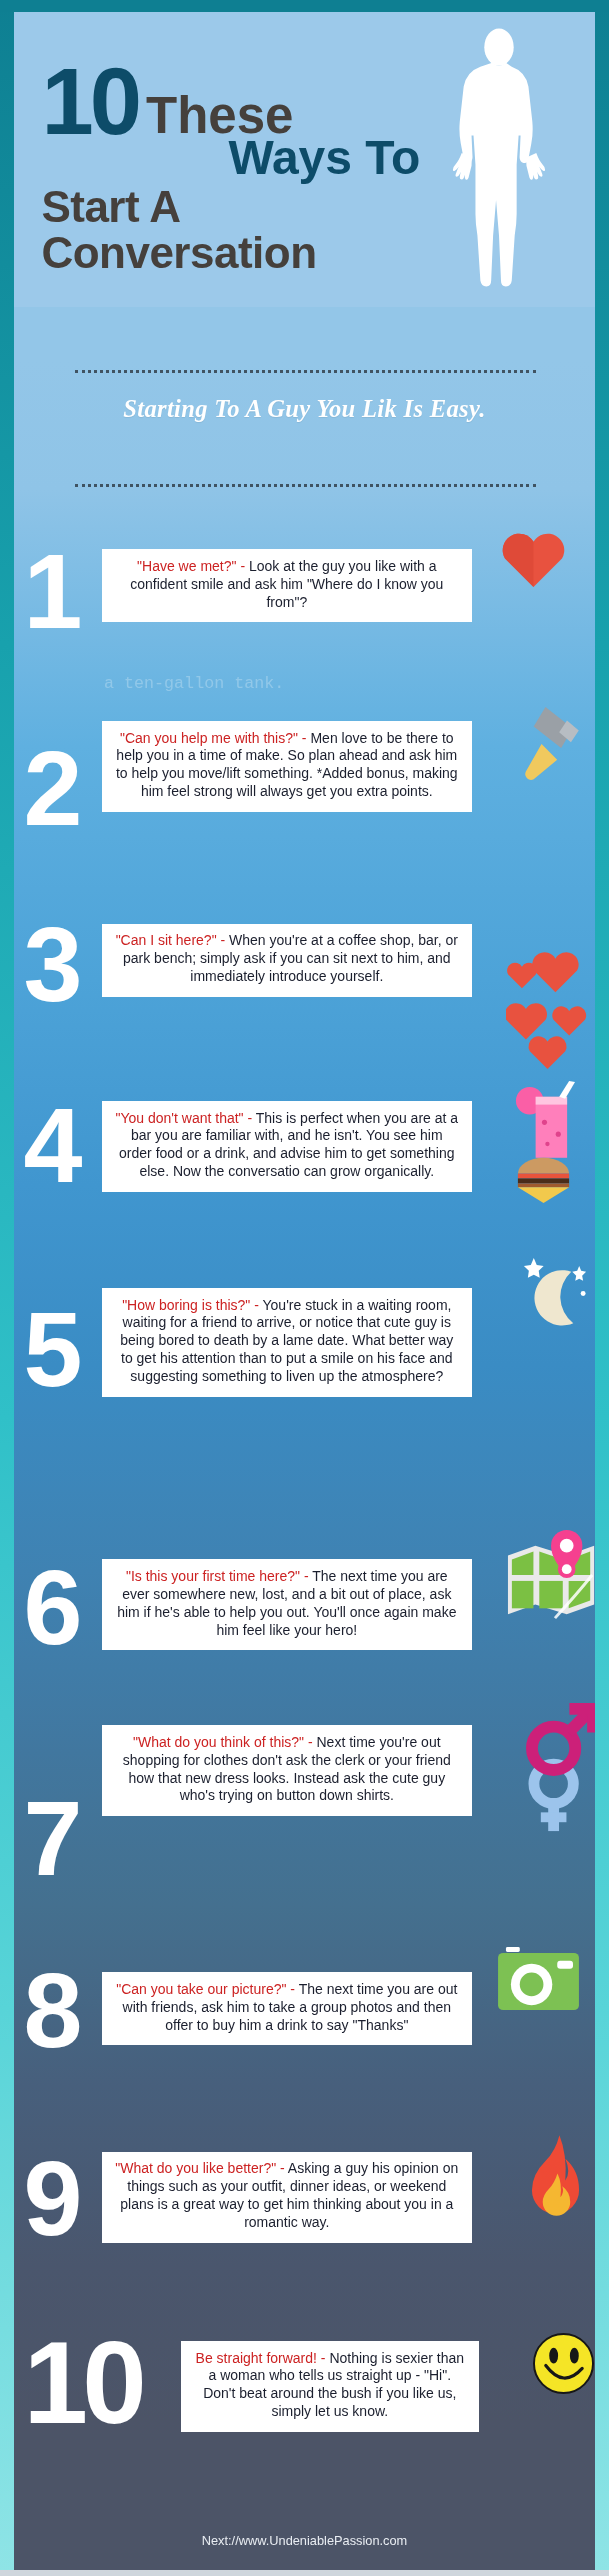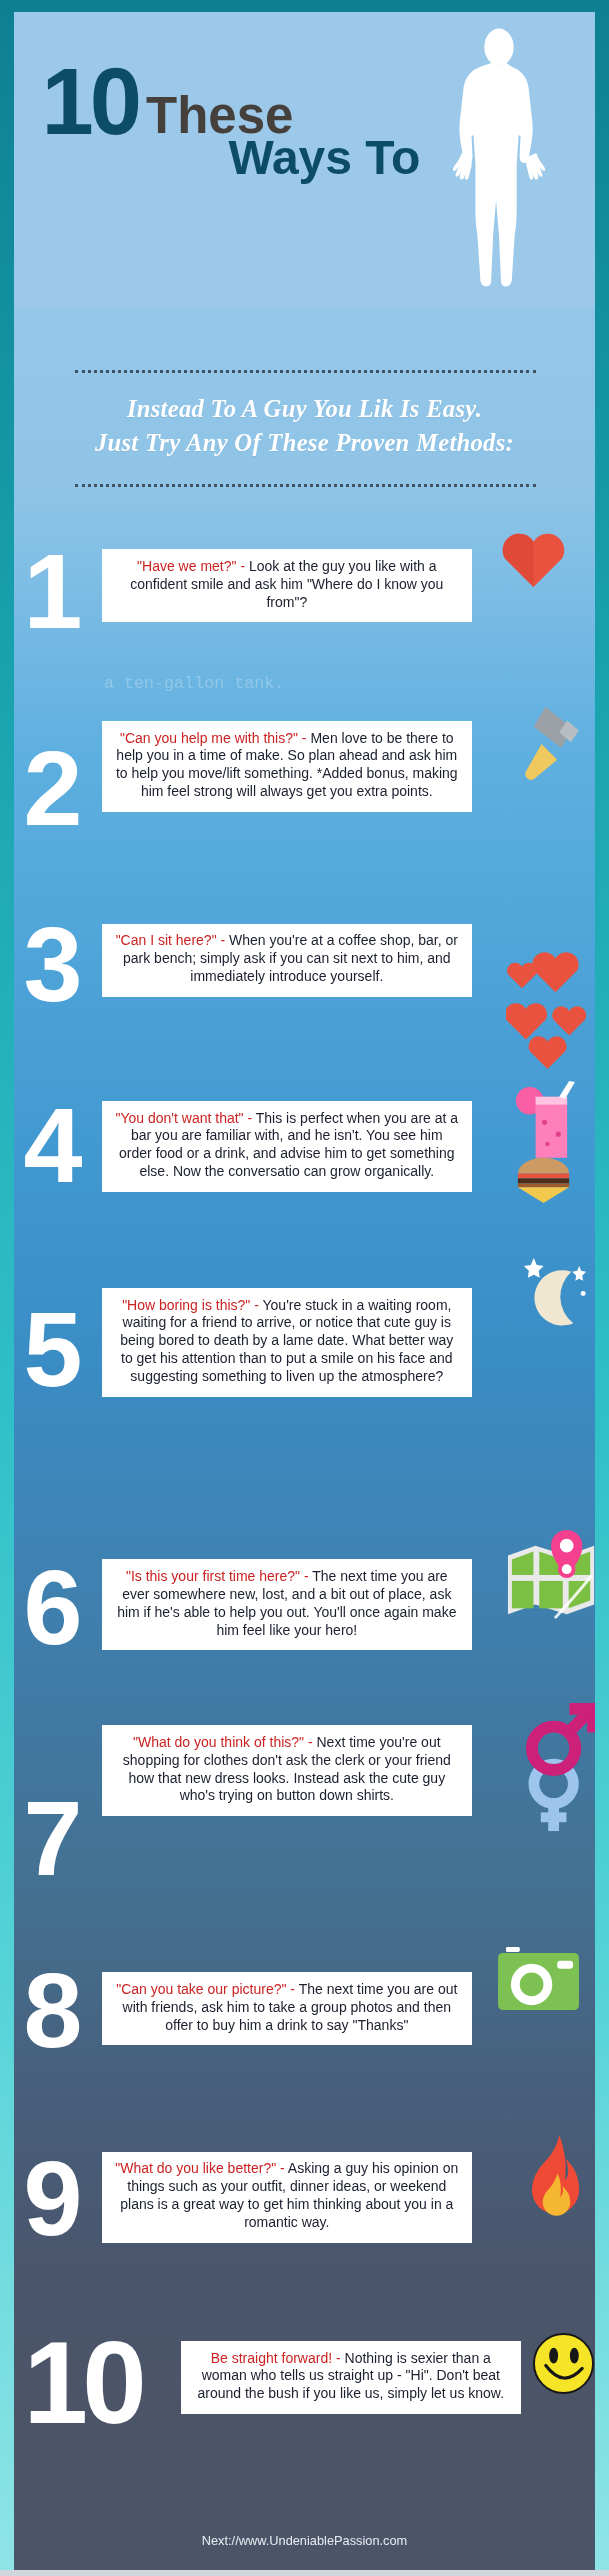"Start A Conversation" div.startconv { html: none -> <div>Start A Conversation</div> }
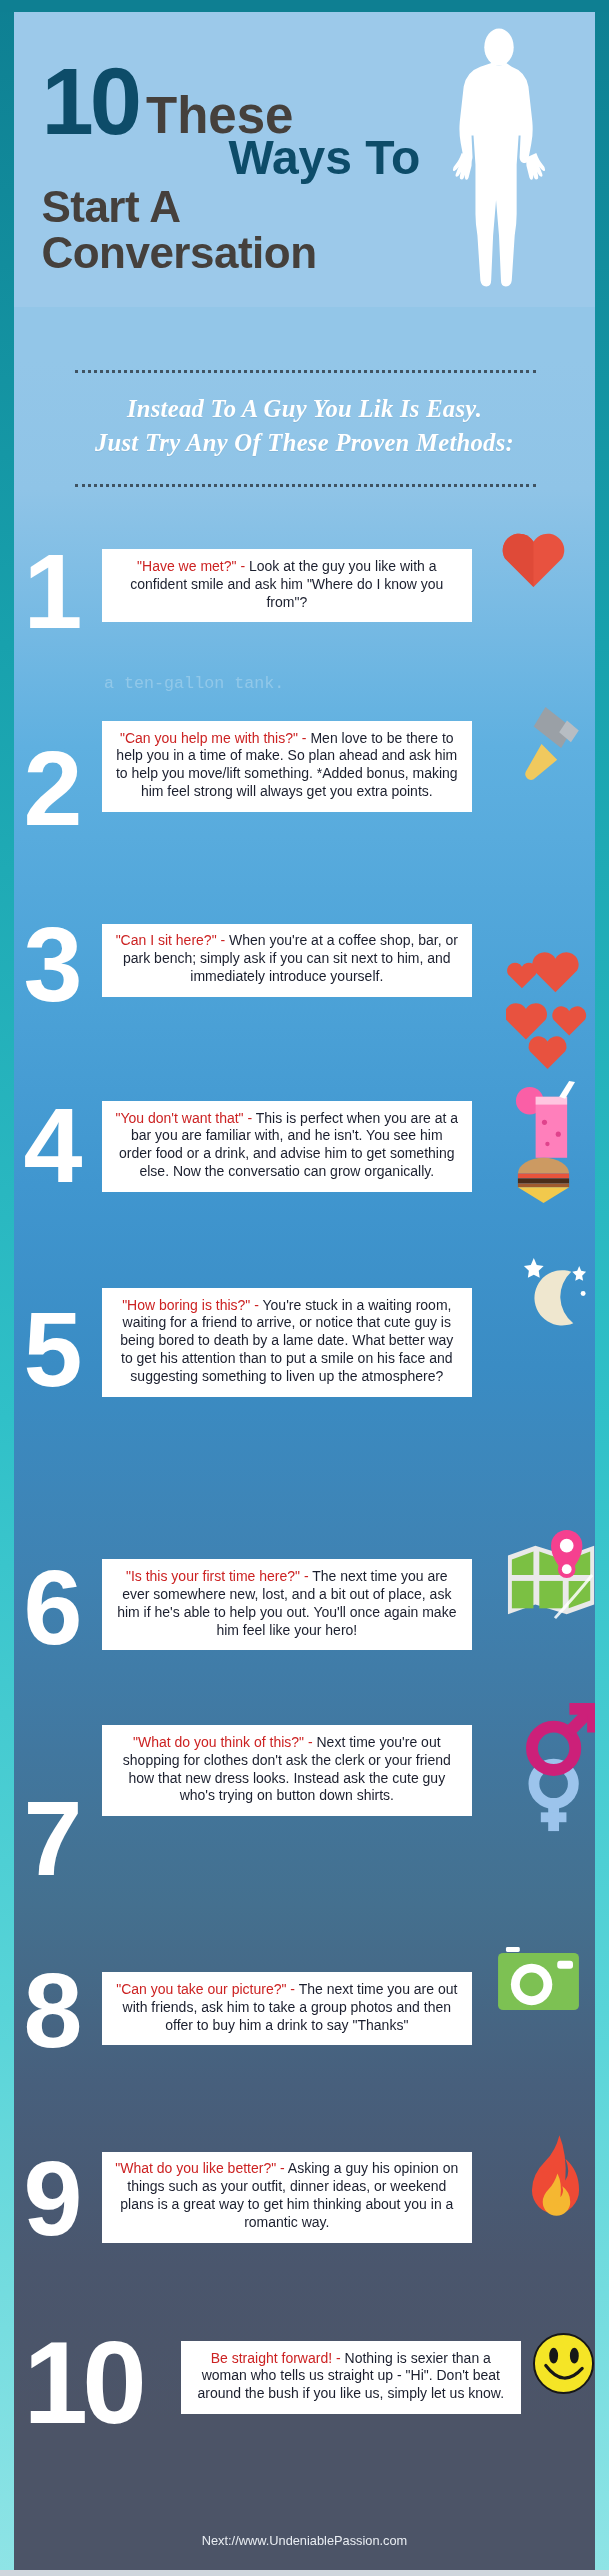"Instead To A Guy You" div { text: Instead -> Starting }
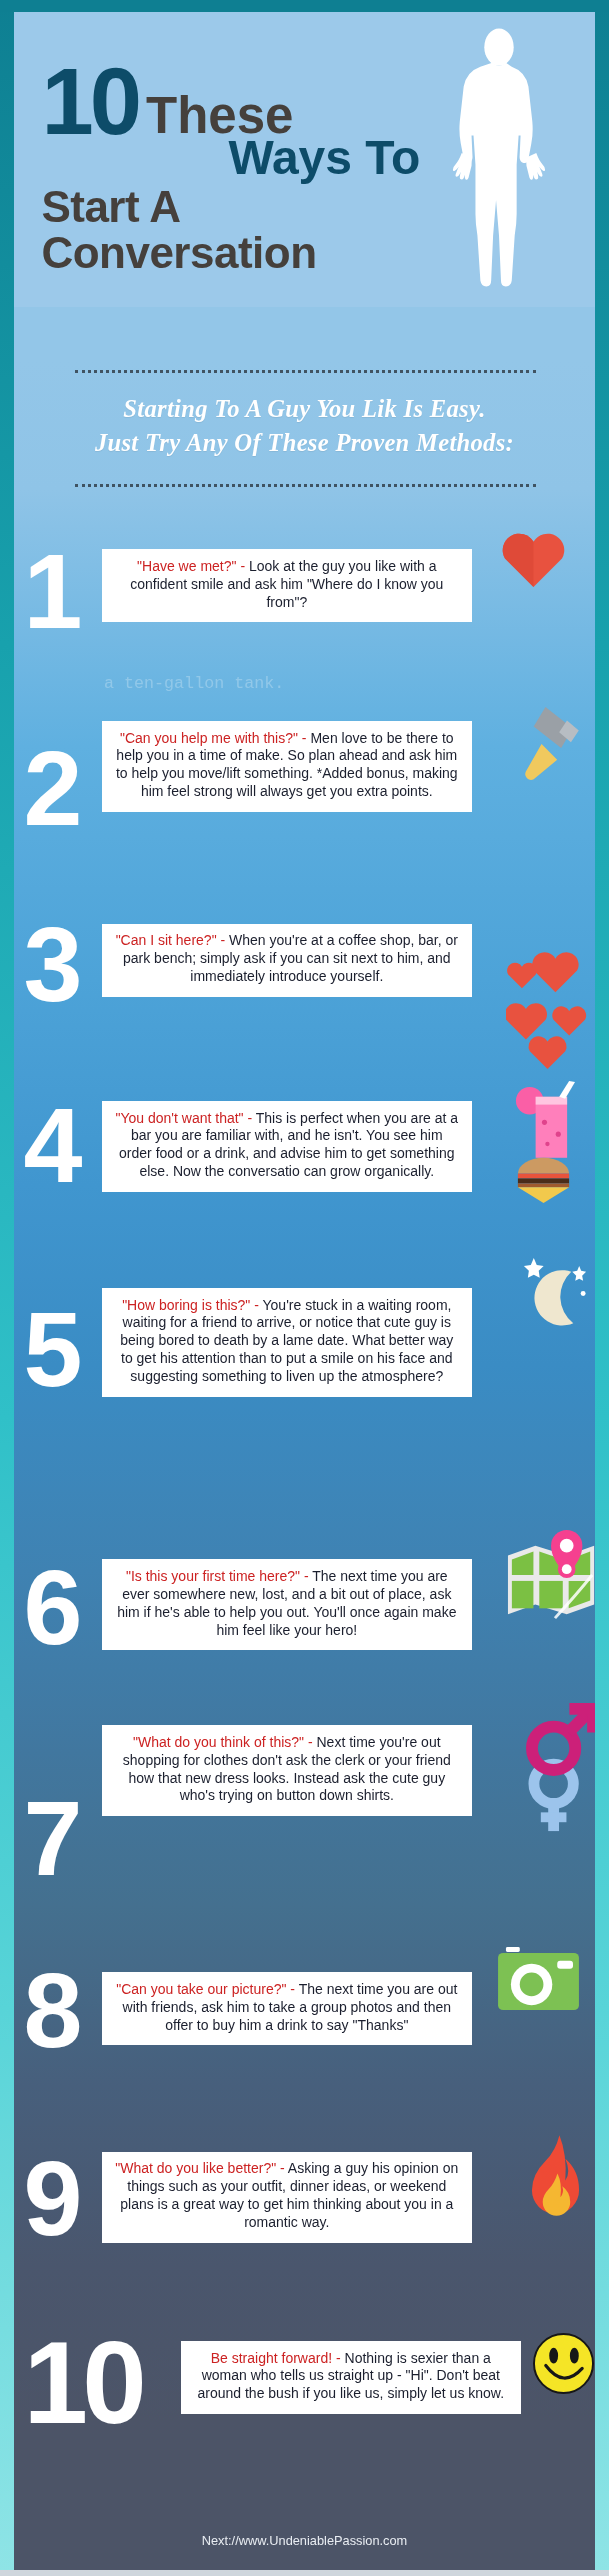"Just Try Any Of These" div { html: <div>Just Try Any Of These Proven Methods:</div> -> none }
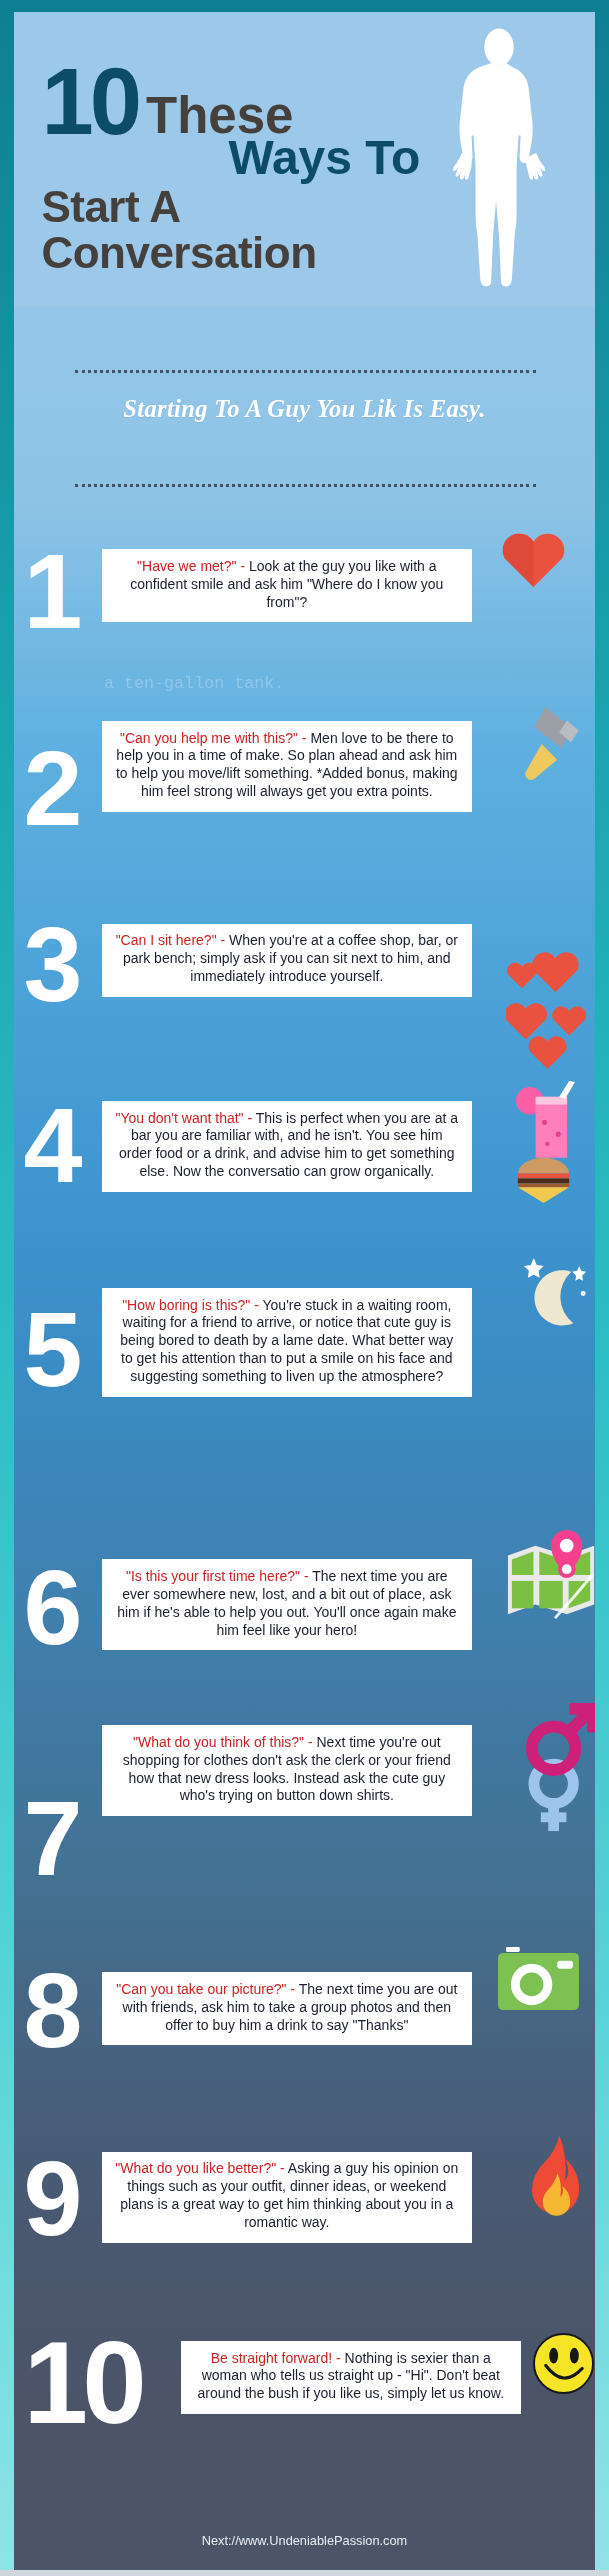"Be straight forward! - Nothing" div.card { width: 340px -> 298px }
